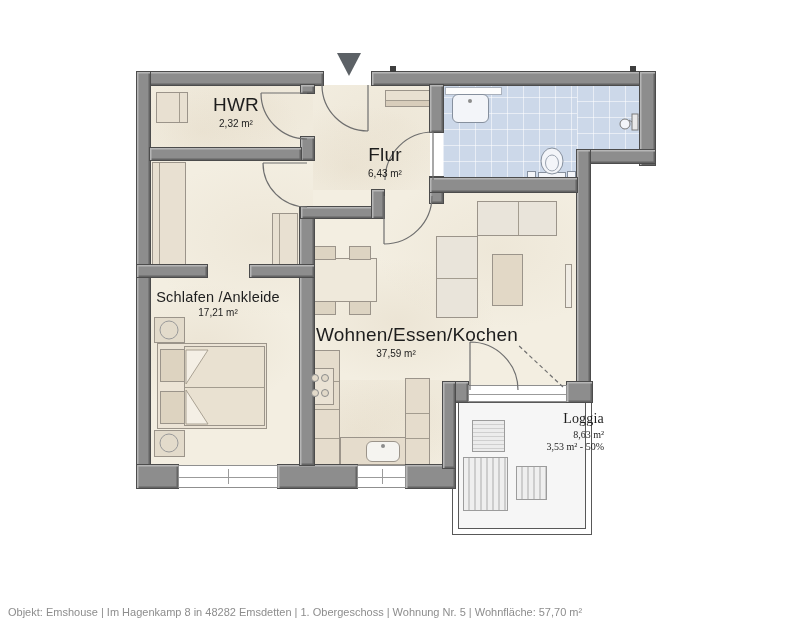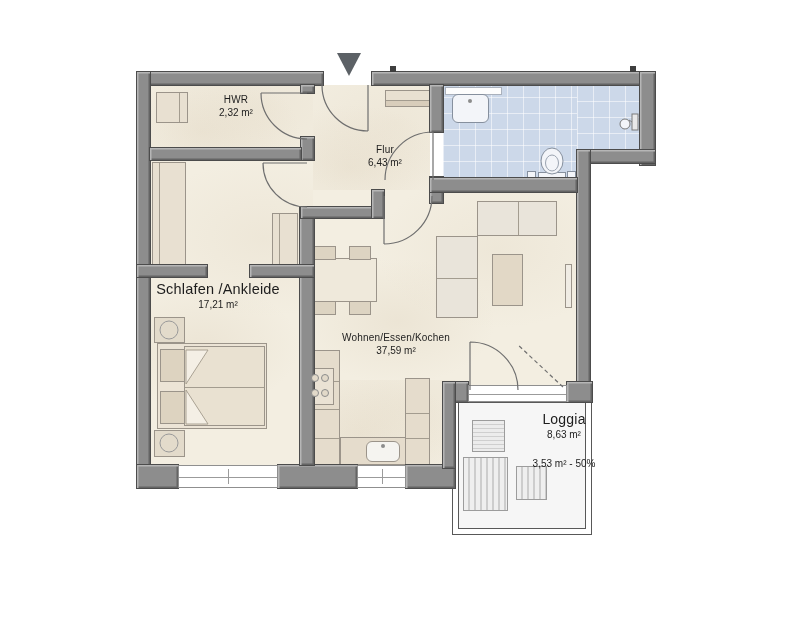"HWR" .label .nm { font-size: 10px -> 19px }
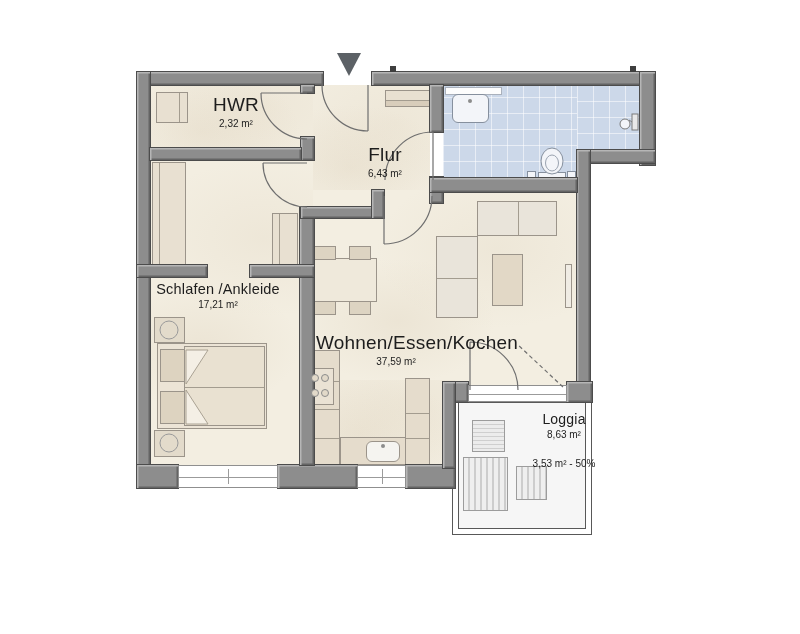"Schlafen /Ankleide" div.label { top: 281px -> 289px }
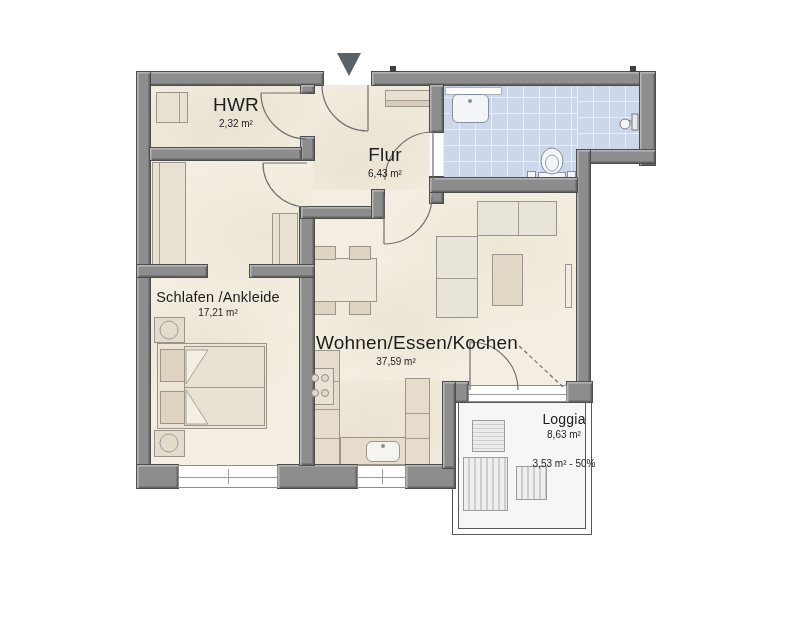"Wohnen/Essen/Kochen" div.label { top: 332px -> 324px }
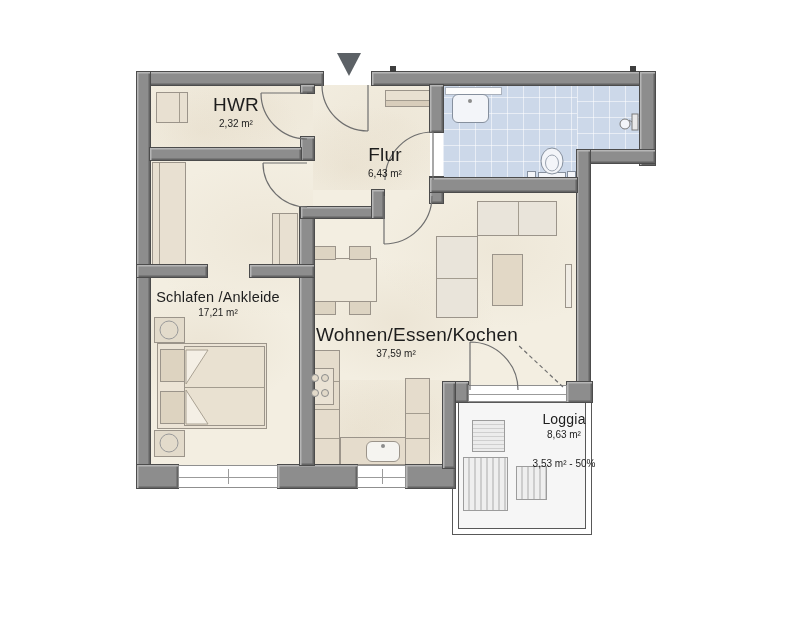"Loggia" .label.left { font-family: none -> Liberation Serif, serif; text-align: center -> right }
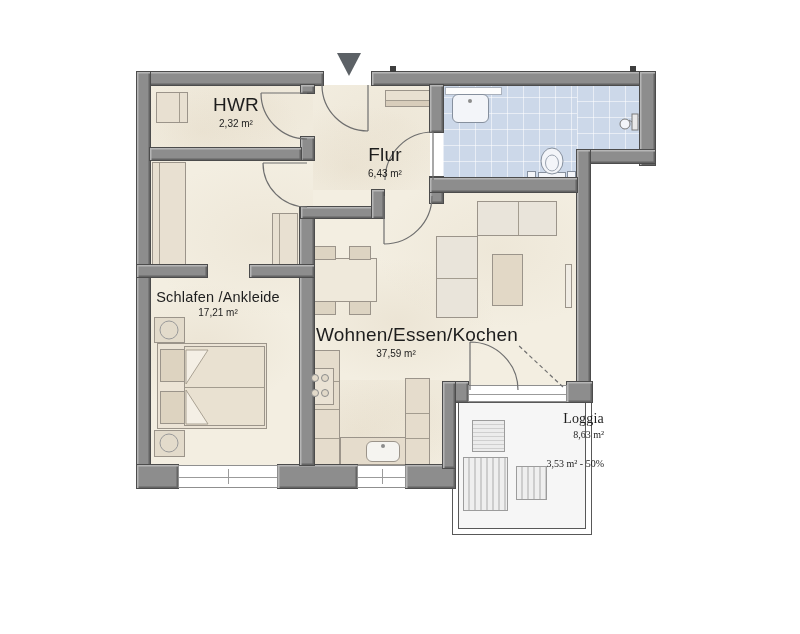"3,53 m² - 50%" div.ar { margin-top: 18px -> 1px }
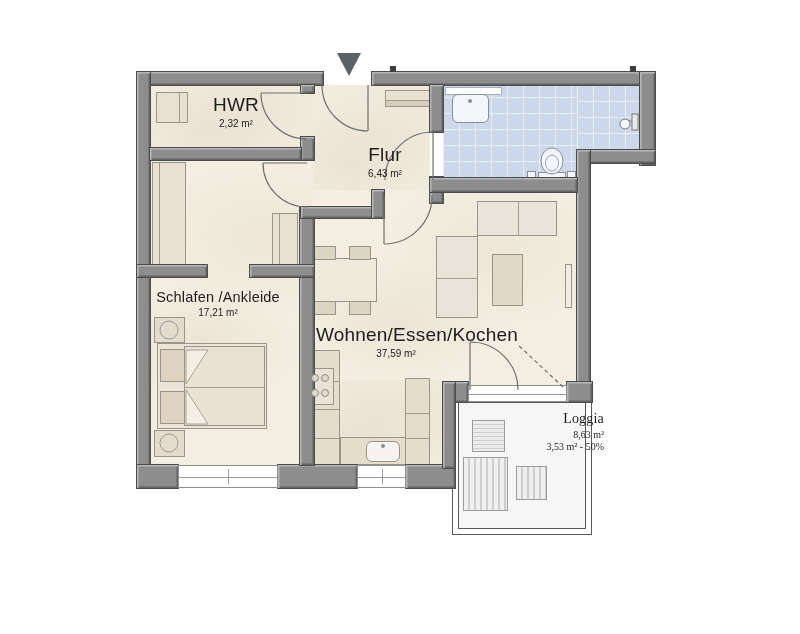"Objekt: Emshouse | Im Hagenkamp" div.footer { html: none -> <div>Objekt: Emshouse | Im Hagenkamp 8 in 48282 Emsdetten | 1. Obergeschoss | Wohnung Nr. 5 | Wohnfläche: 57,70 m²</div> }
